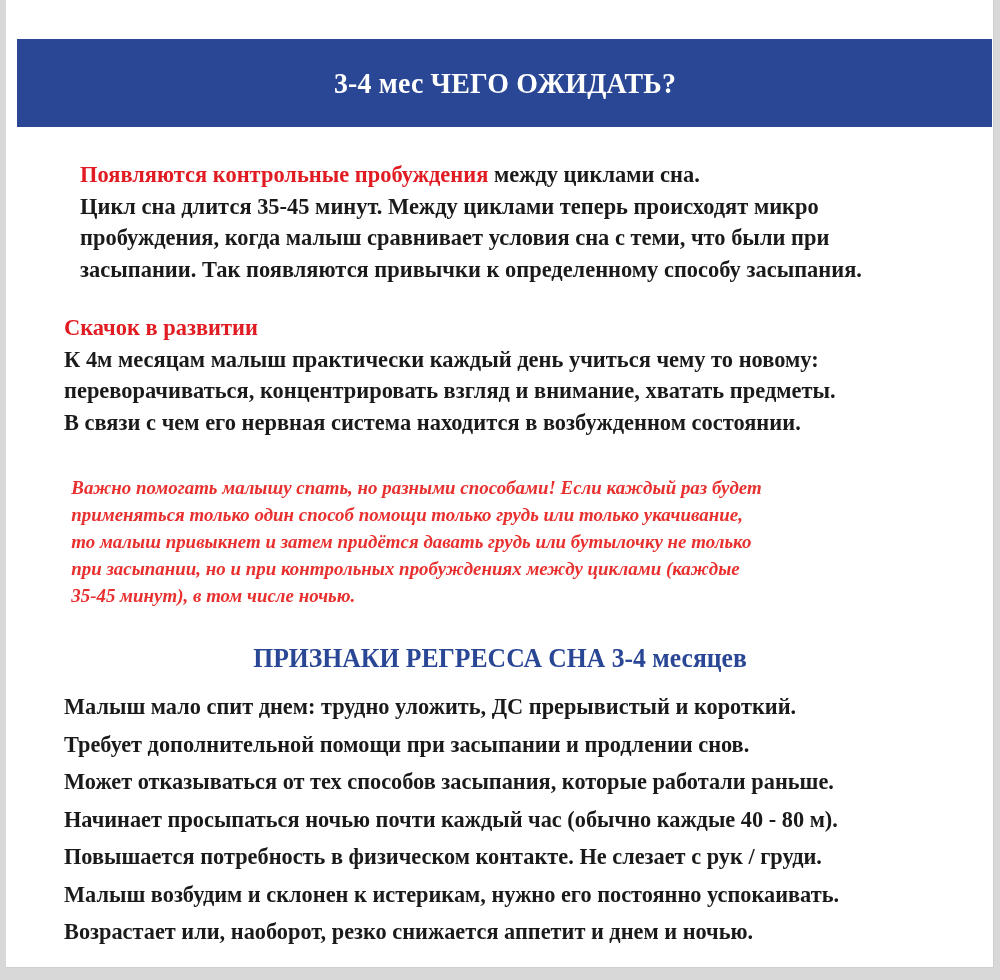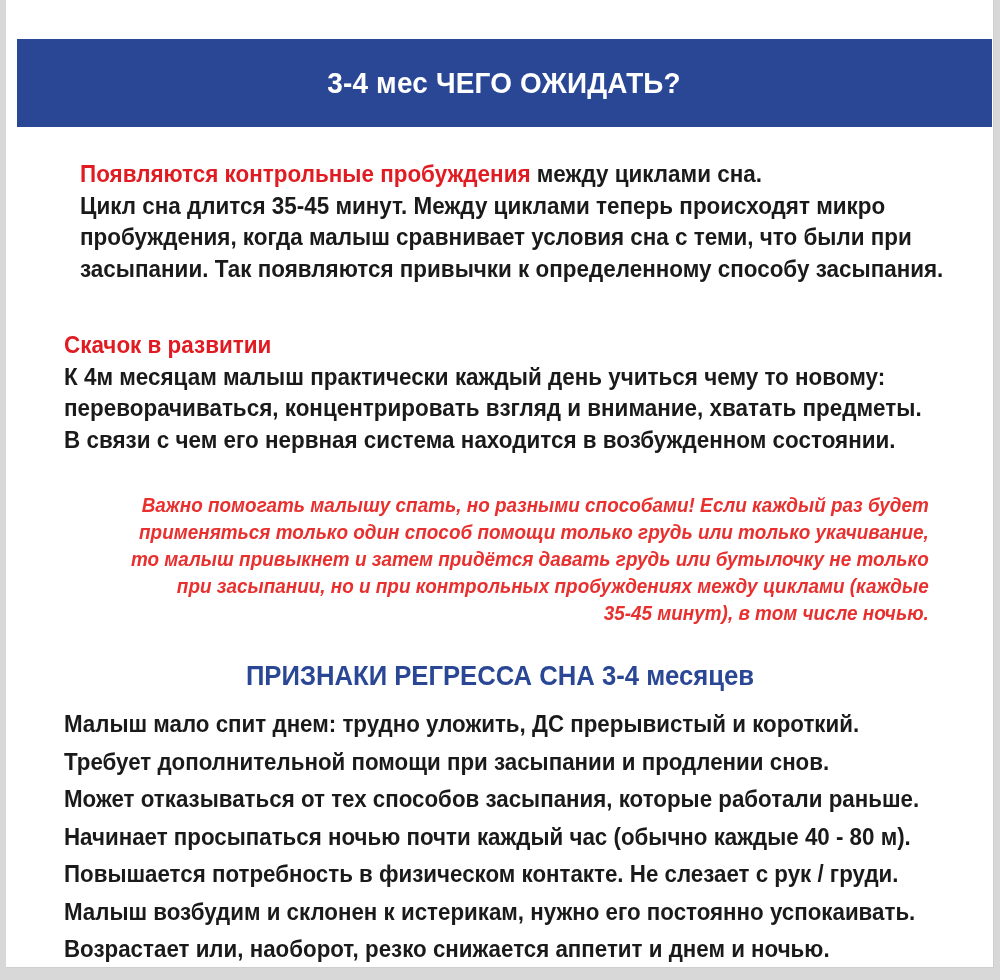"3-4 мес ЧЕГО ОЖИДАТЬ?" .page { font-family: none -> Liberation Serif, serif }
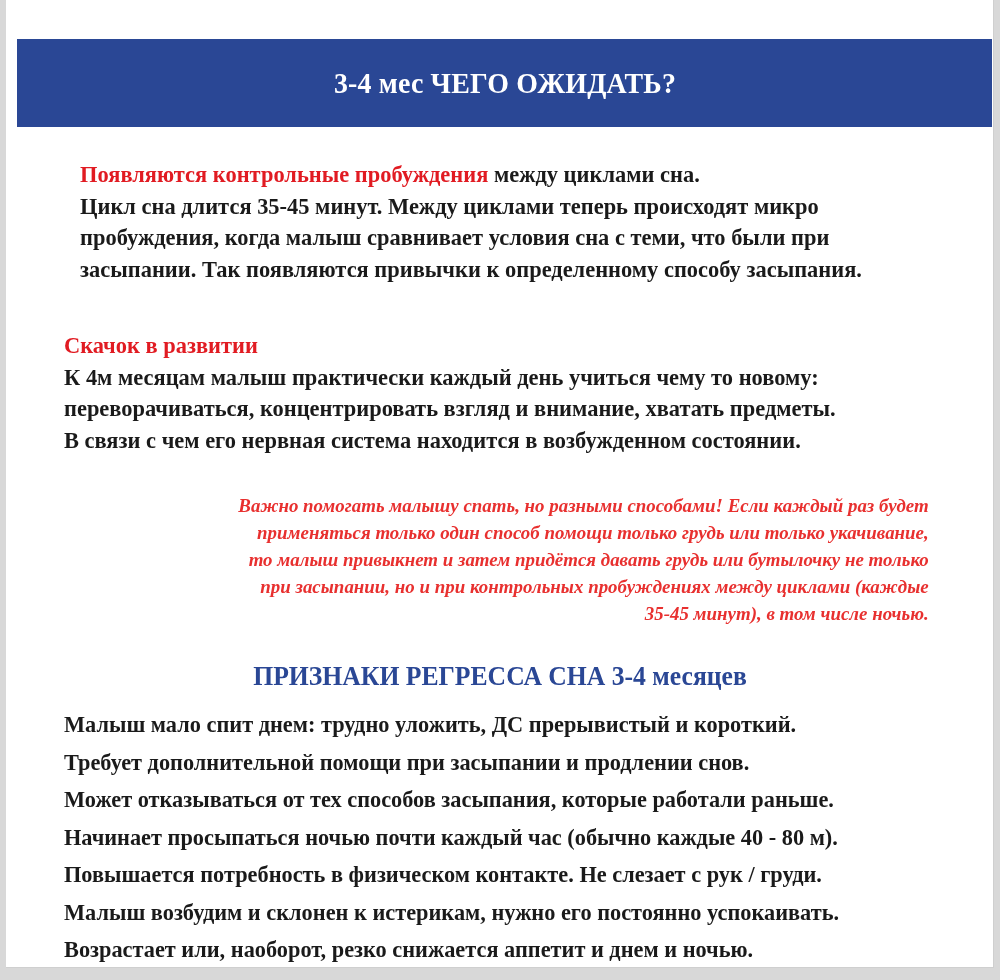"Скачок в развитии" .section-growth { margin-top: 45px -> 27px }
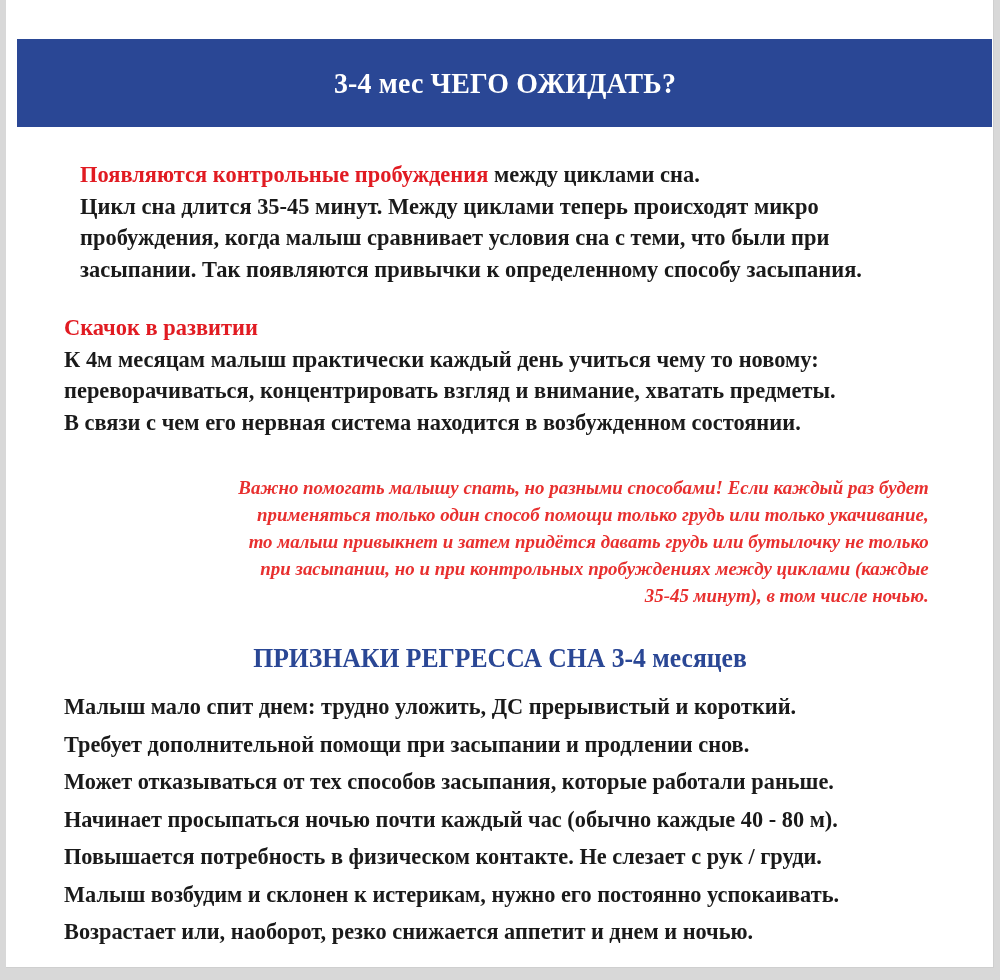"Важно помогать малышу спать, но" .callout { text-align: right -> left }
